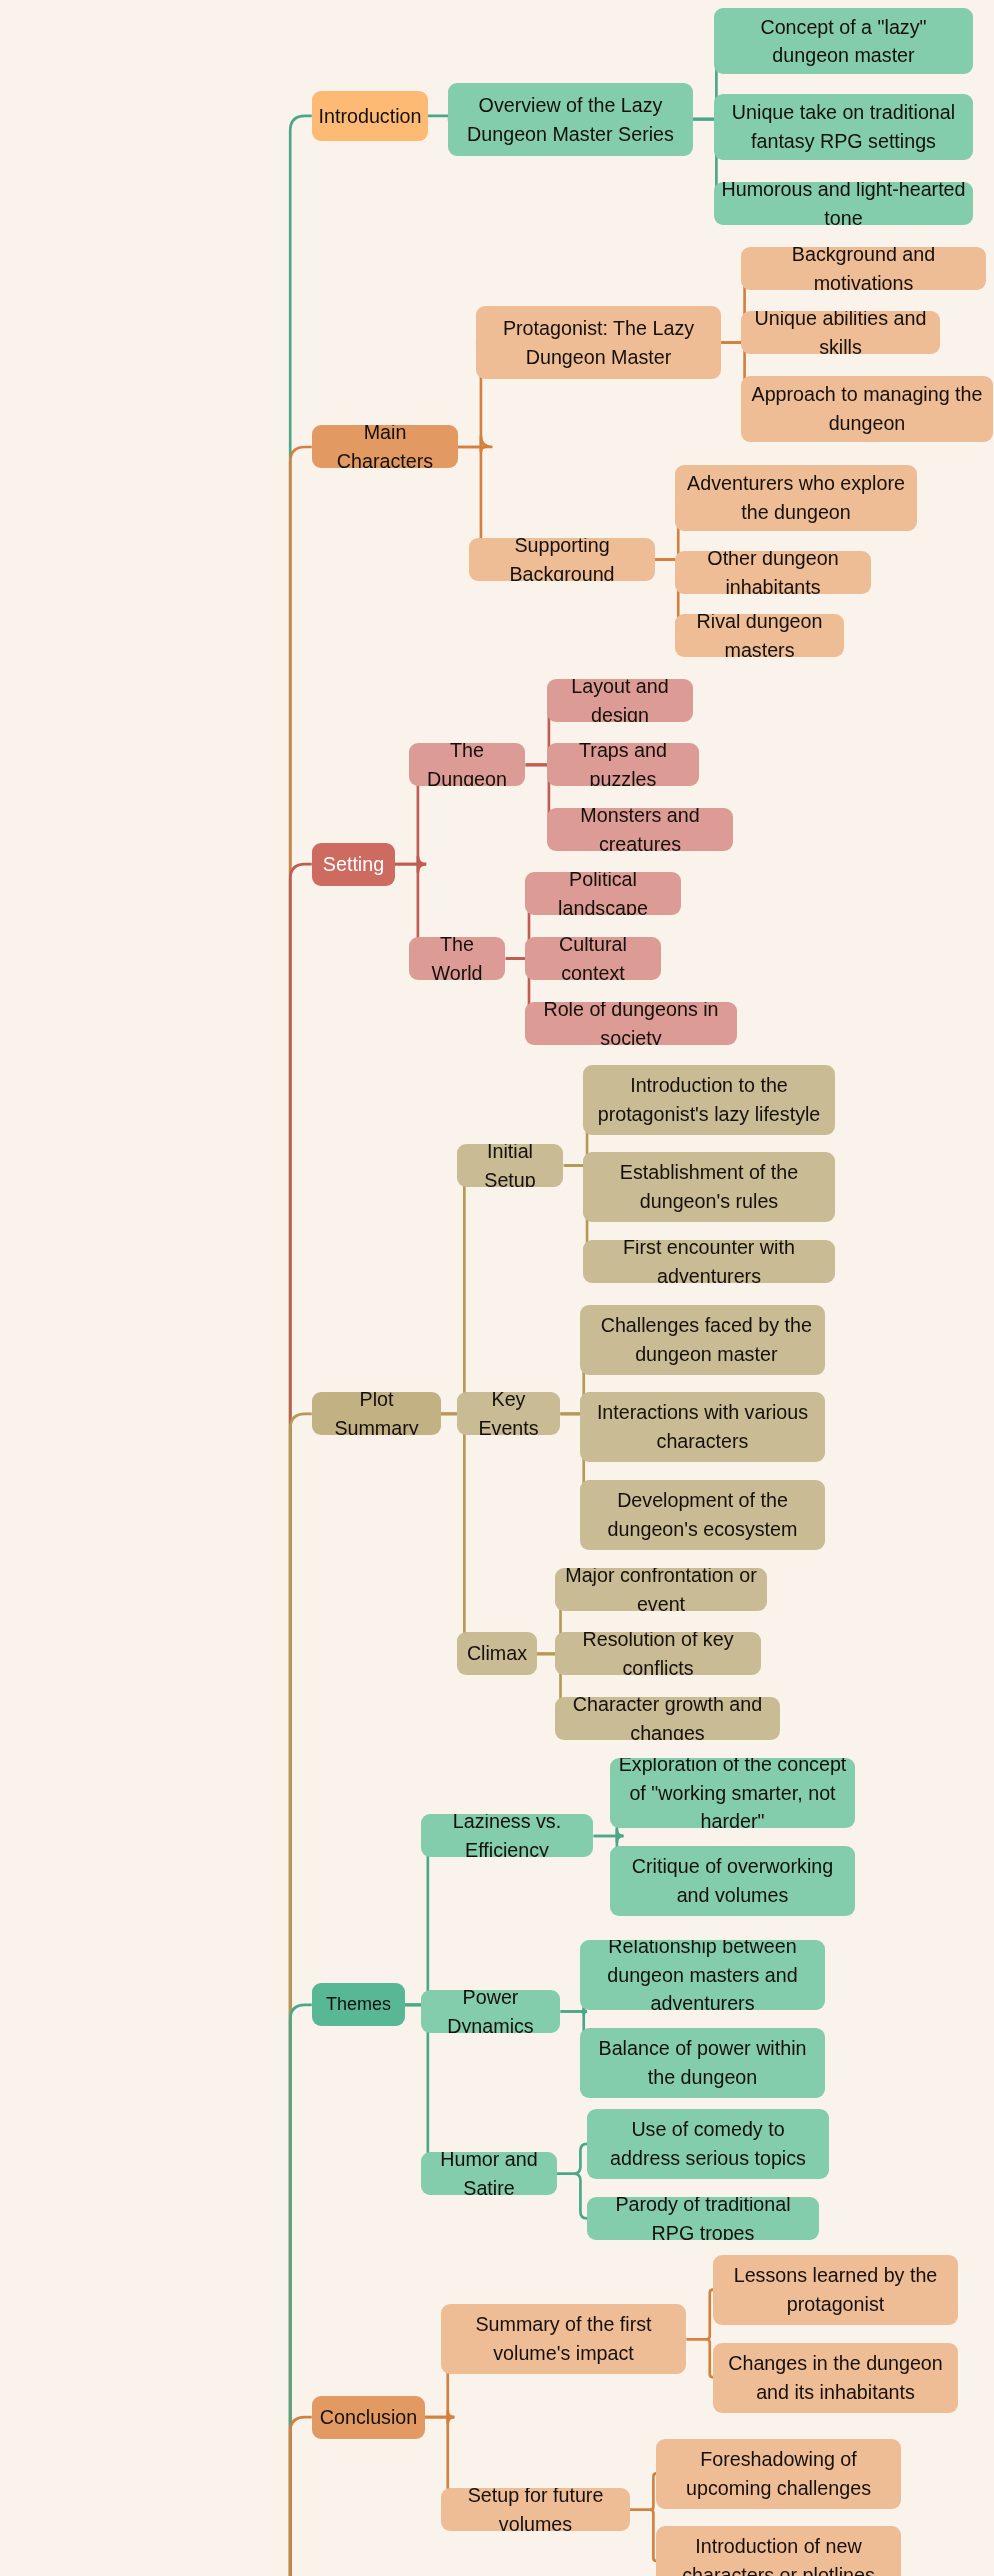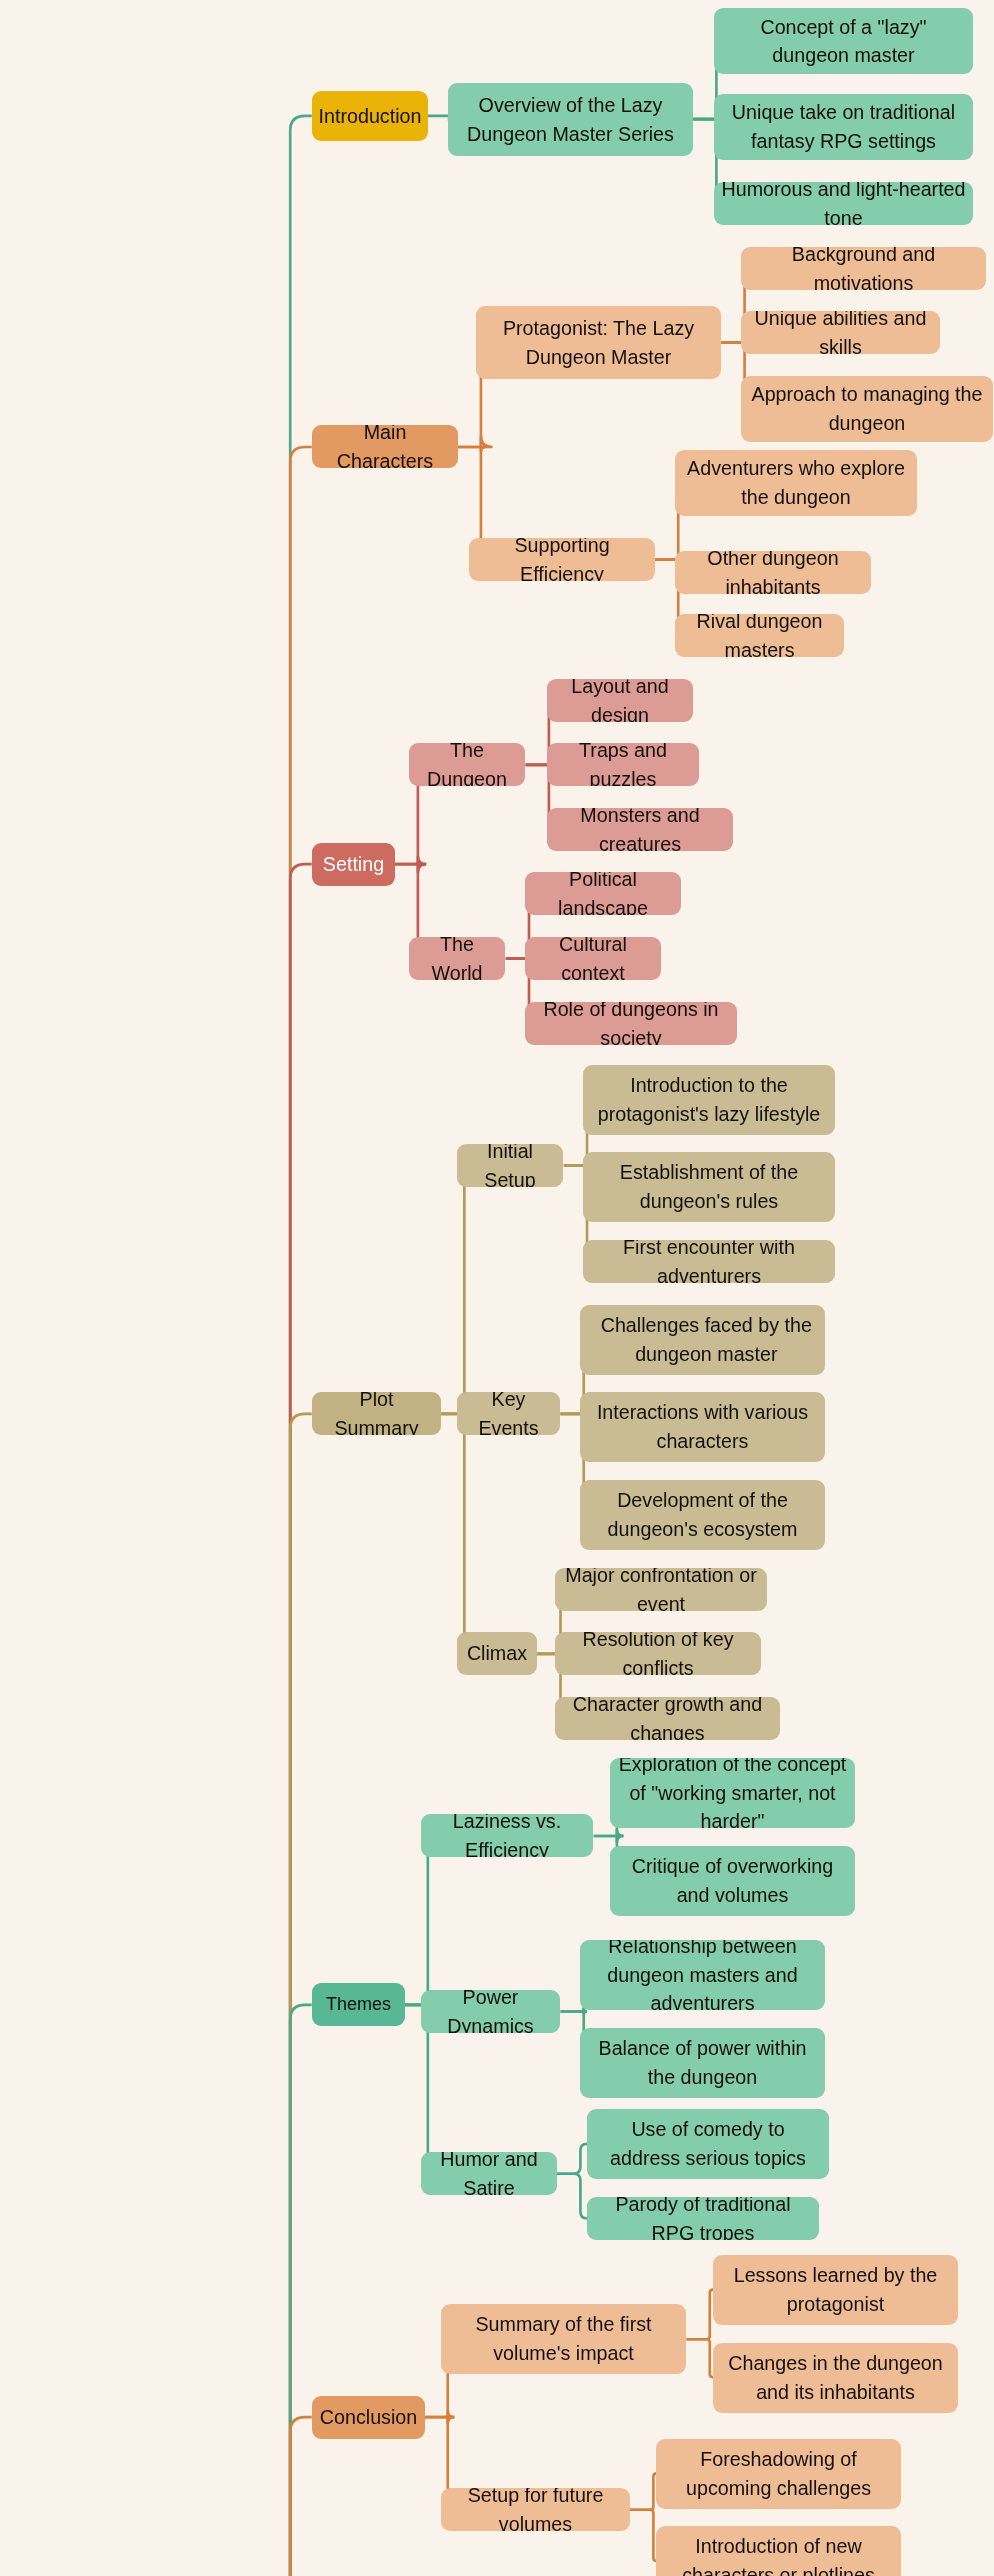"Introduction" .l1.intro { background: #eab308 -> #fdba74 }
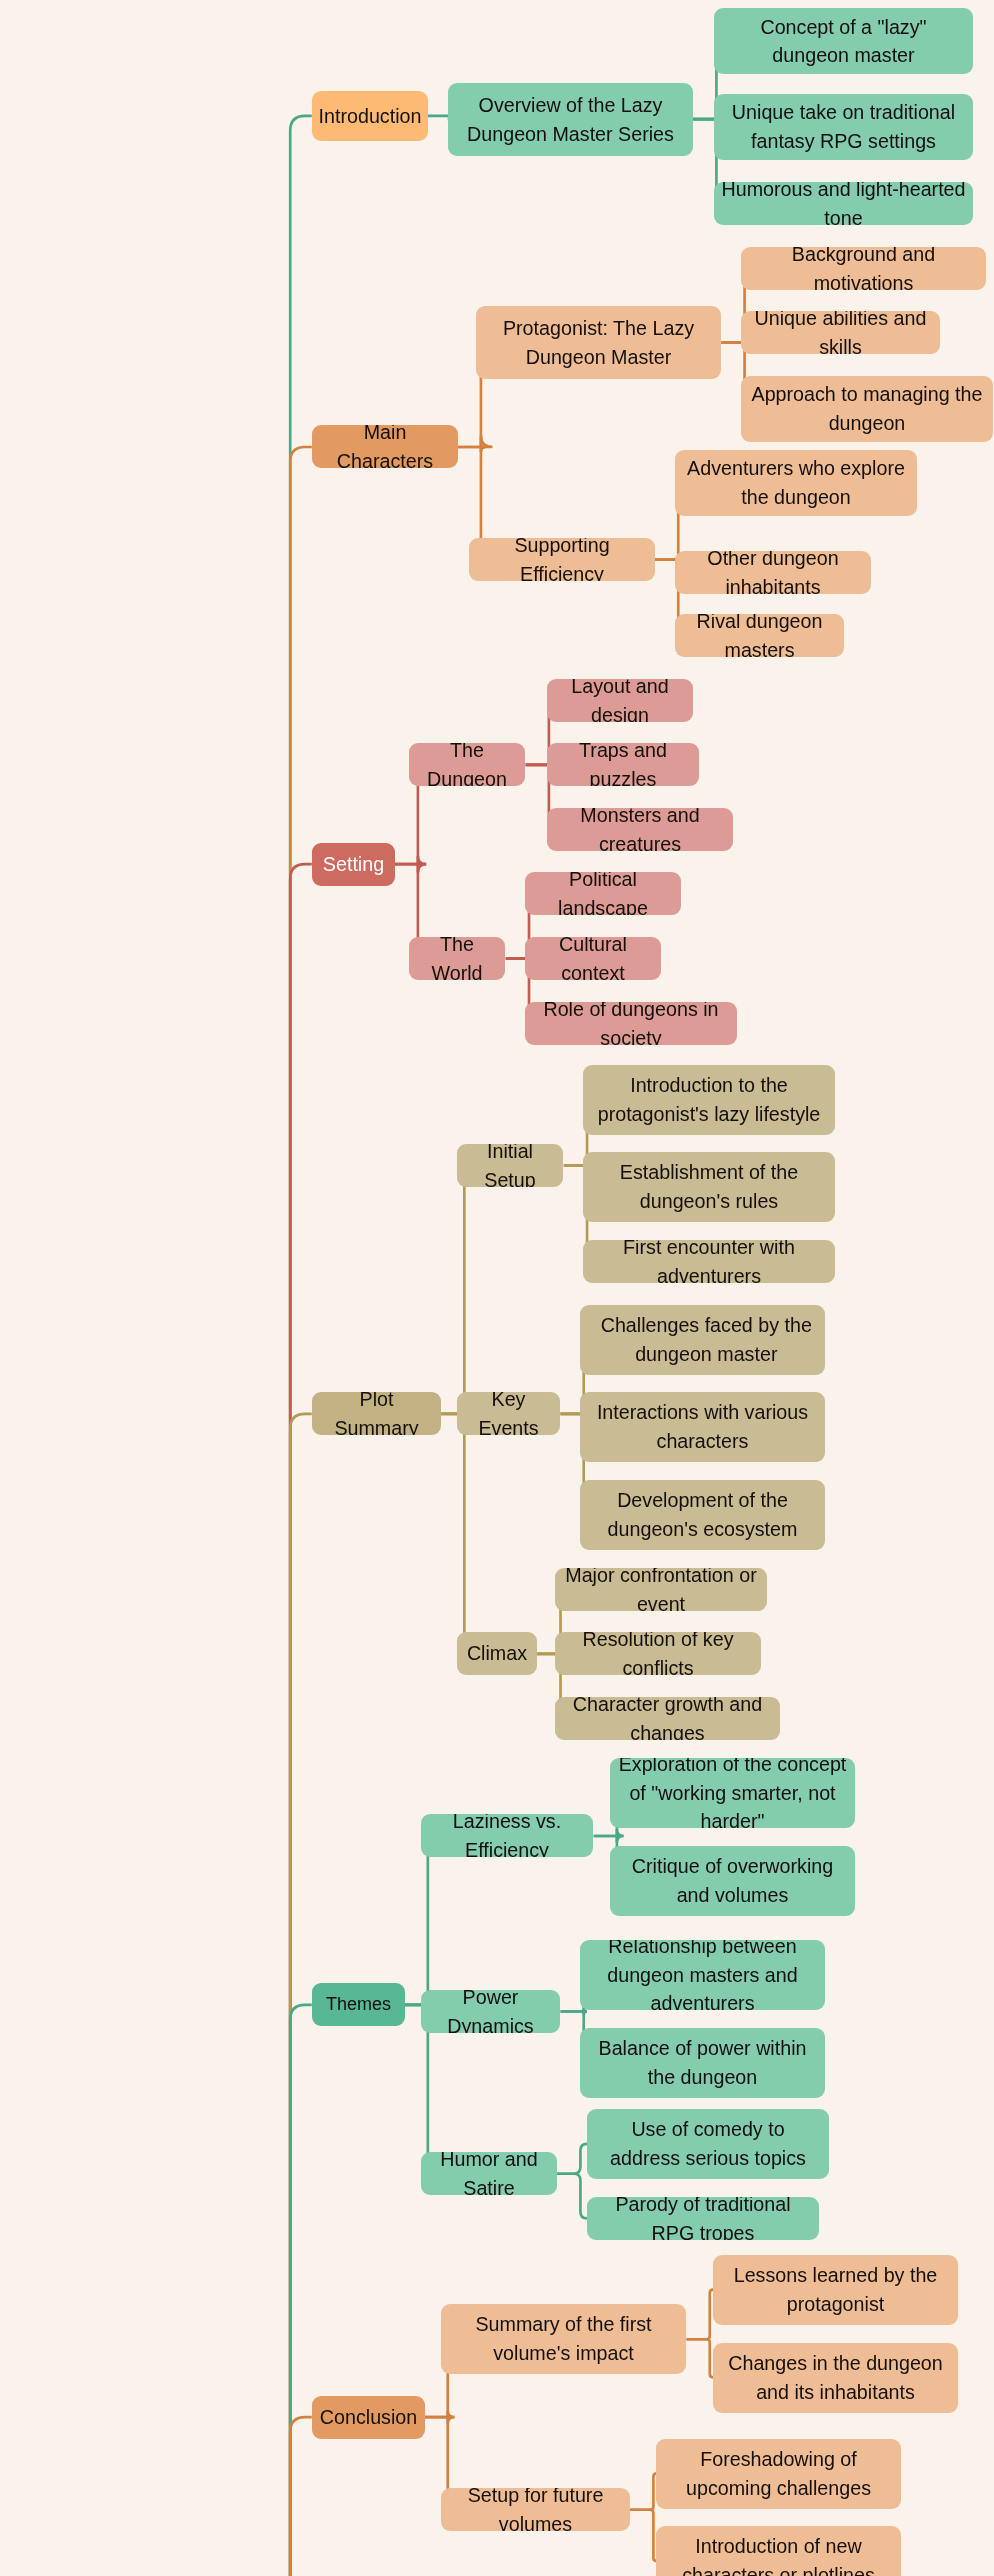"Adventurers who explore the dungeon" div.node { top: 450px -> 465px }
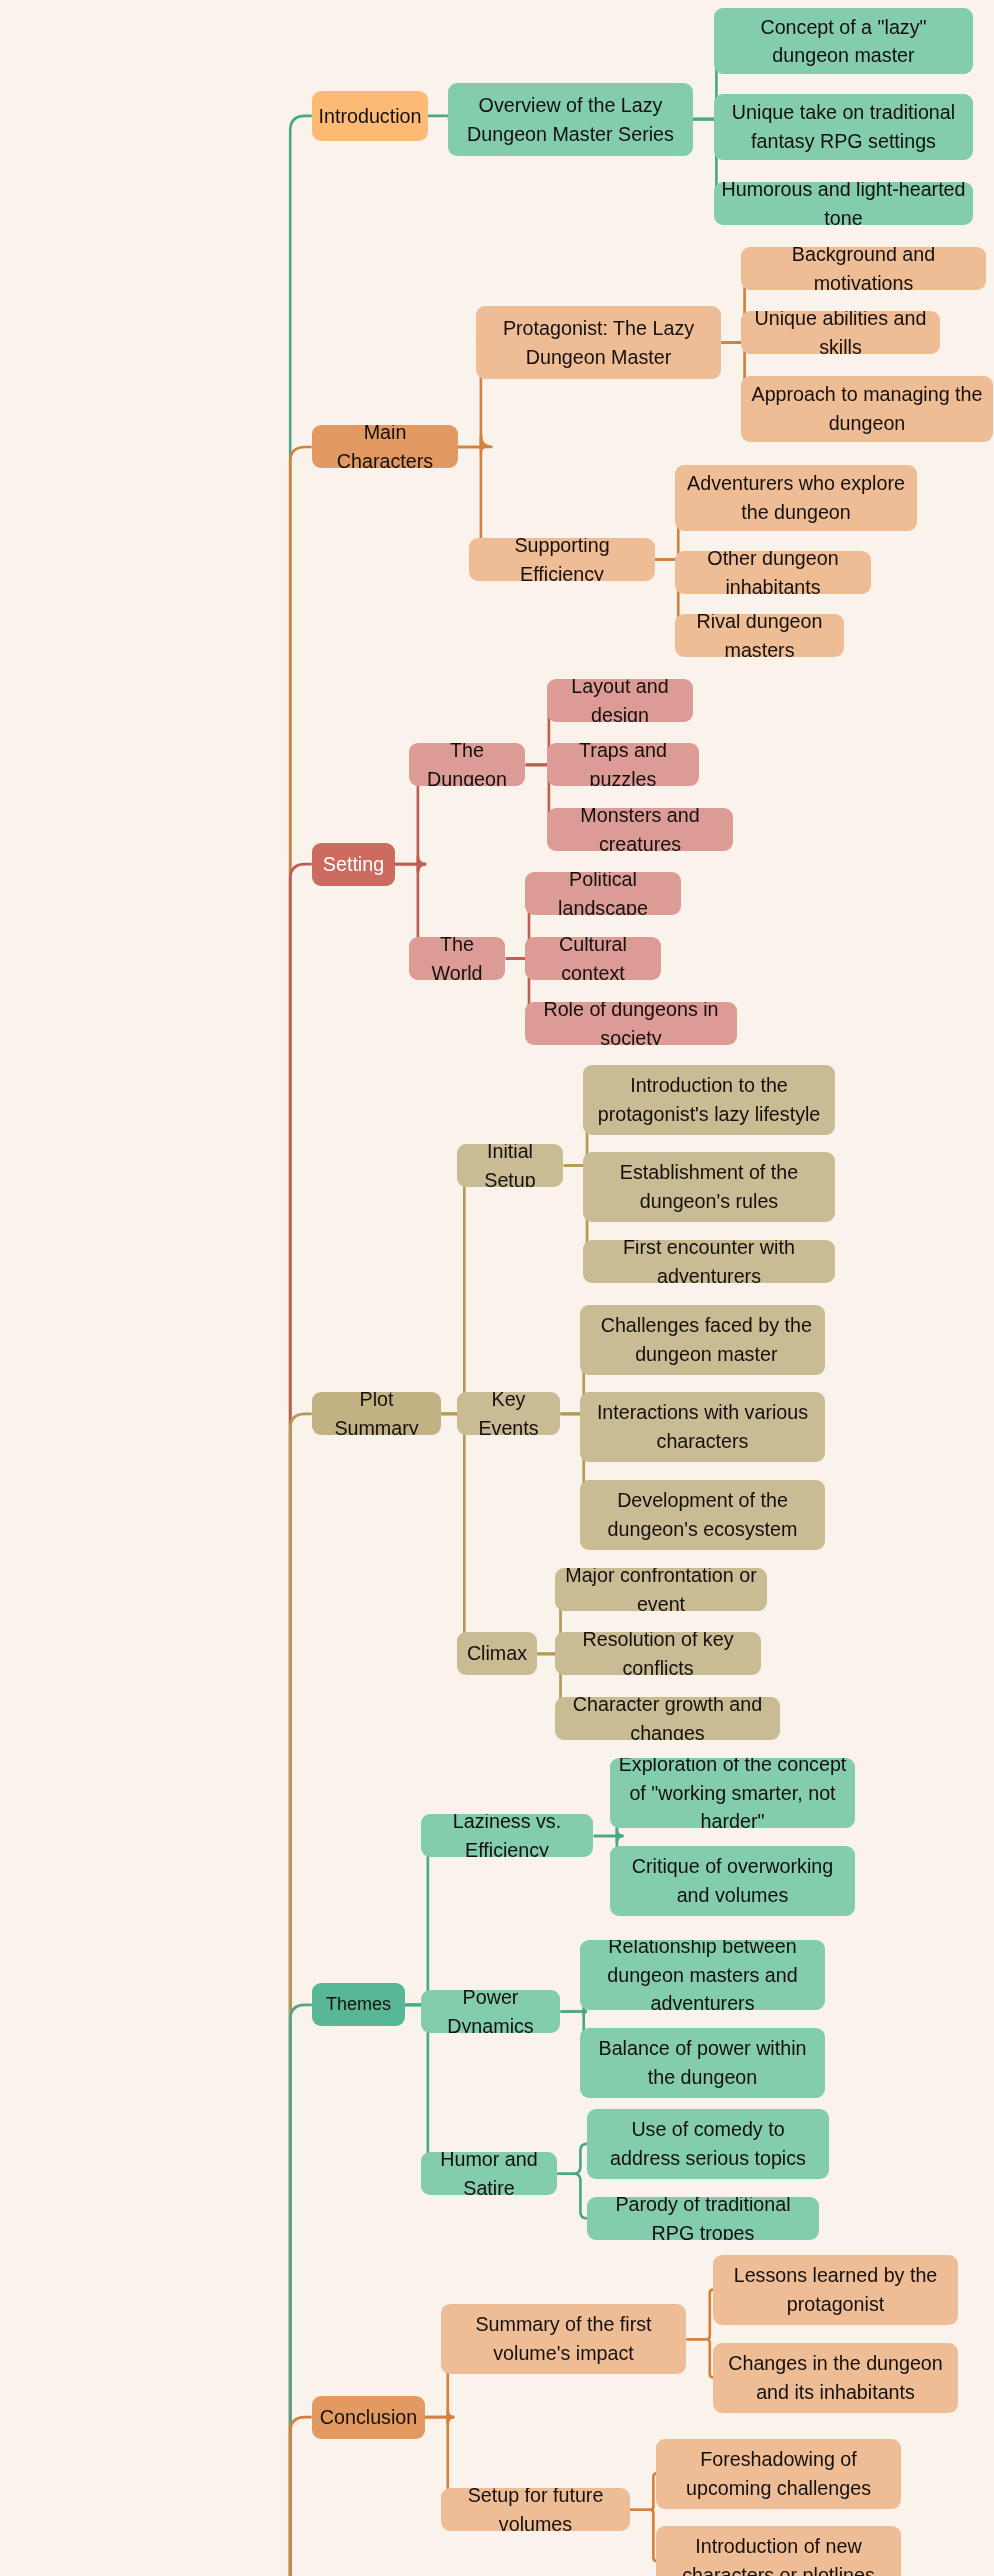"Supporting Efficiency" div.node { text: Efficiency -> Background }
